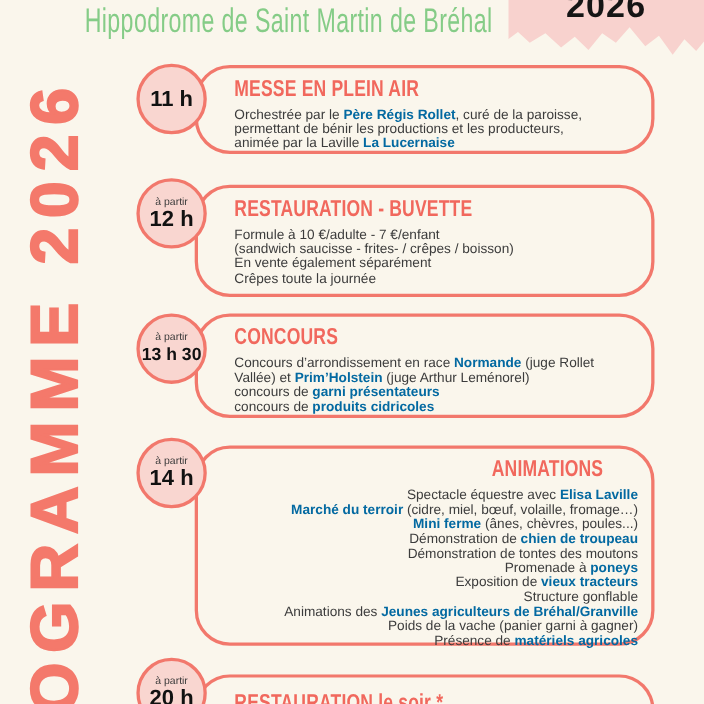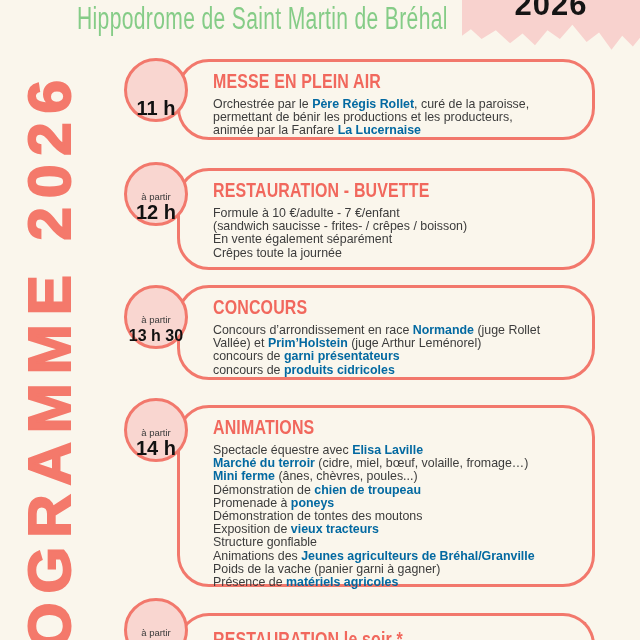"11 h" .time-circle { justify-content: flex-end -> center }
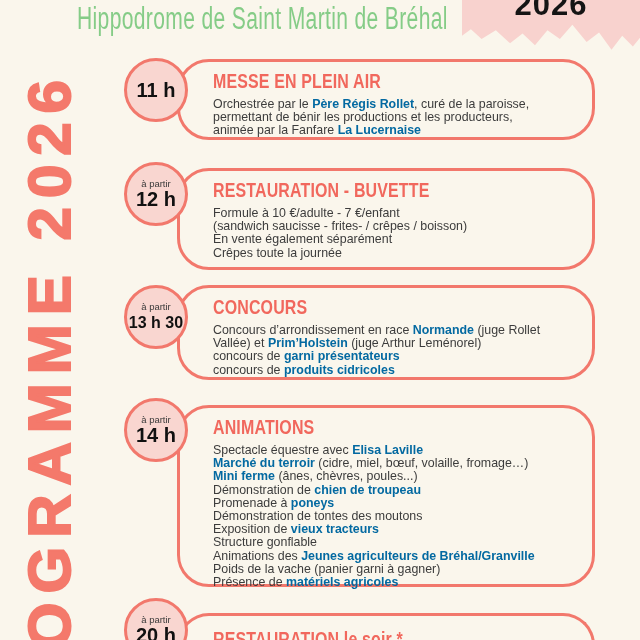"animée par la Fanfare" span { text: Fanfare -> Laville }
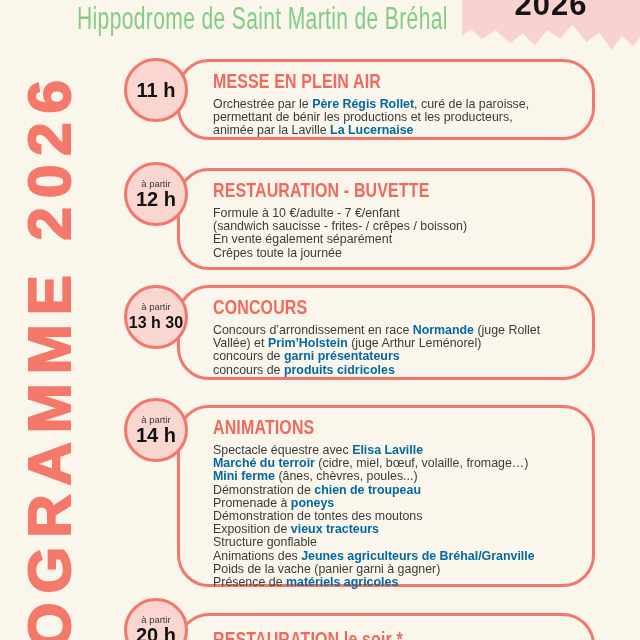"ANIMATIONS" .card.e4 { text-align: none -> right }
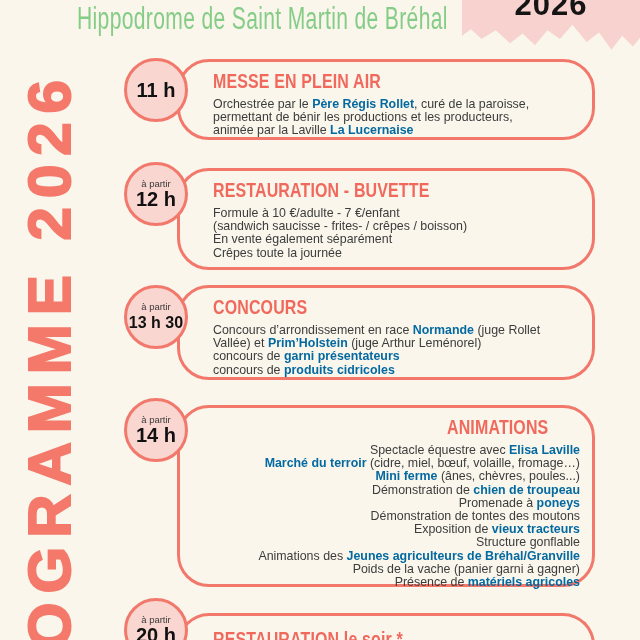"Promenade à poneys" div.line { order: before "Démonstration de tontes des moutons" -> after "Démonstration de tontes des moutons" }
